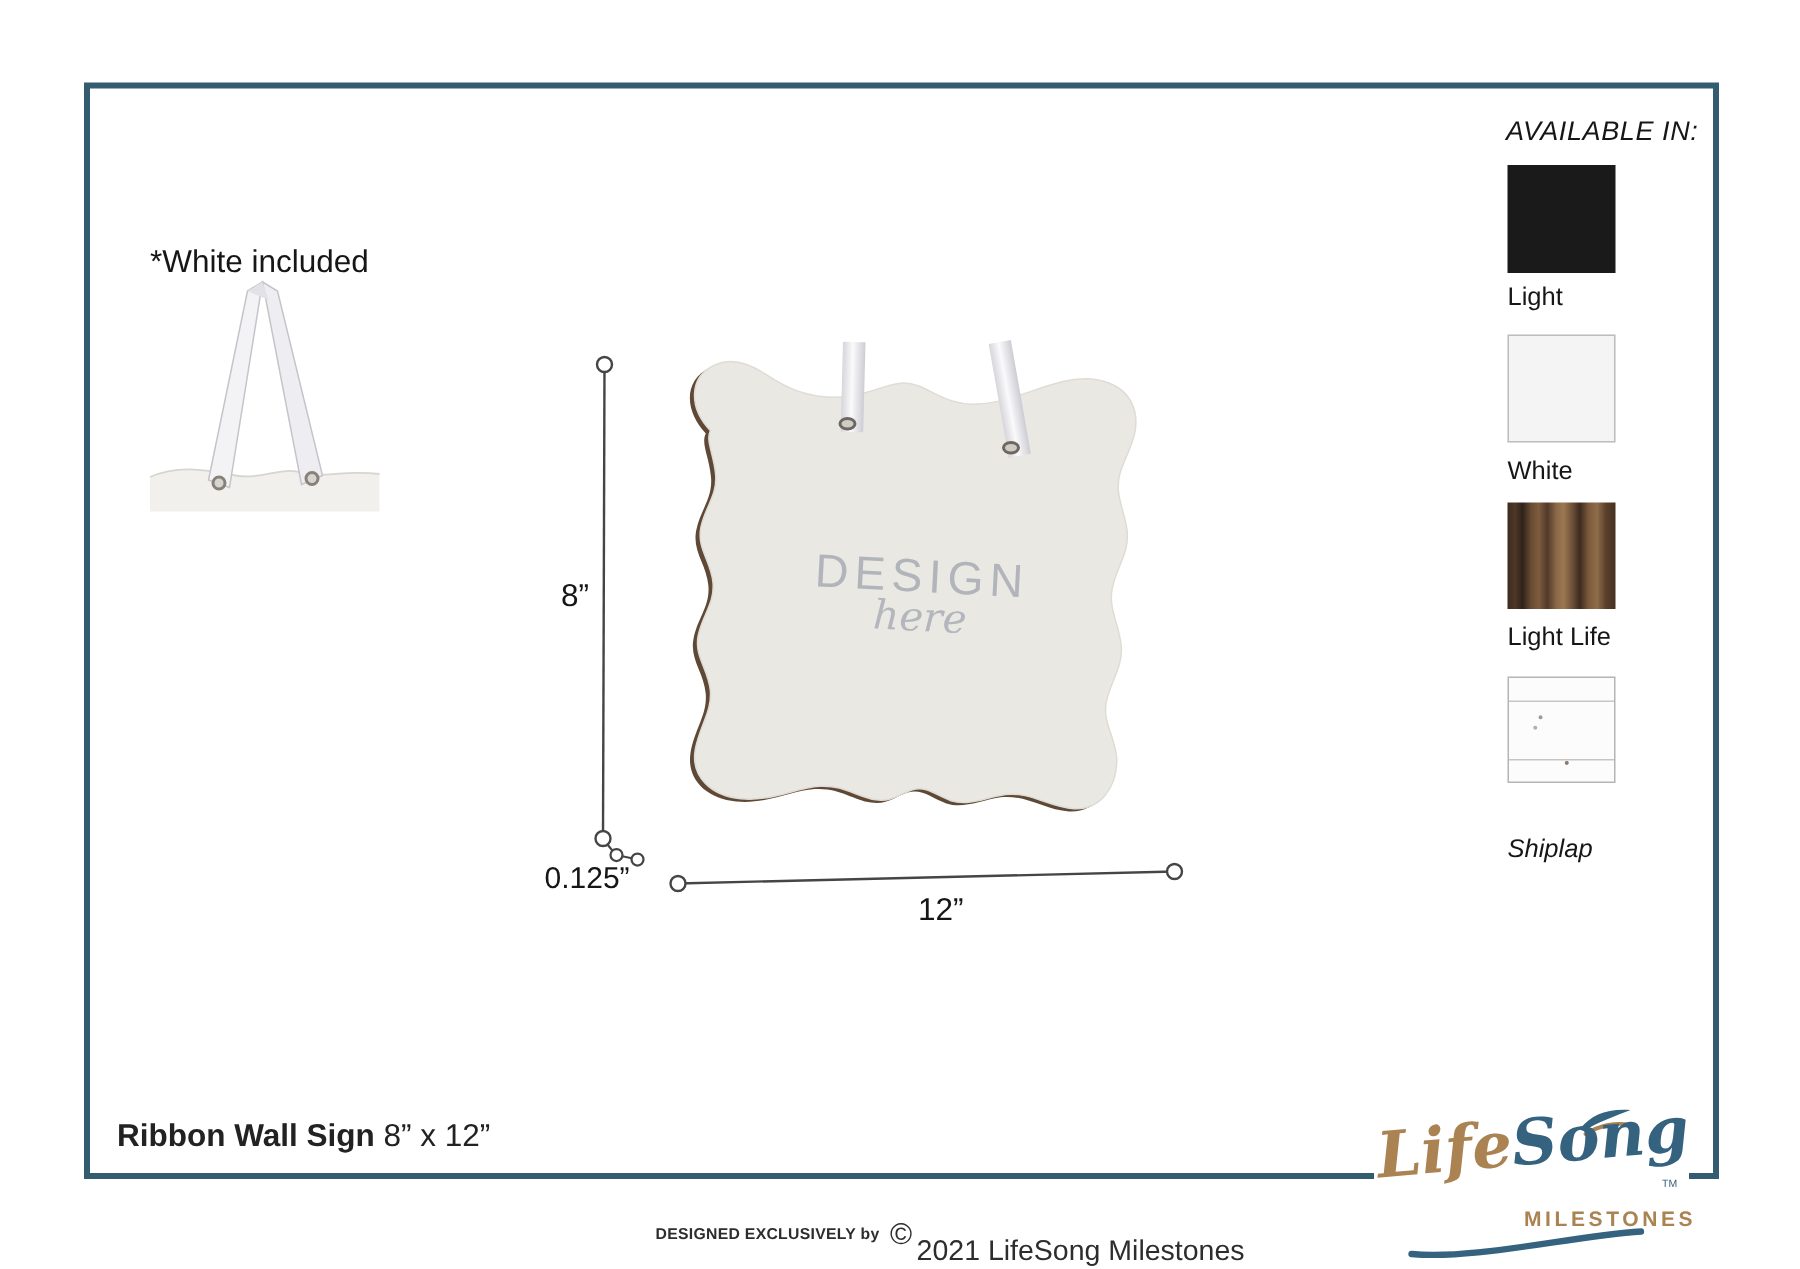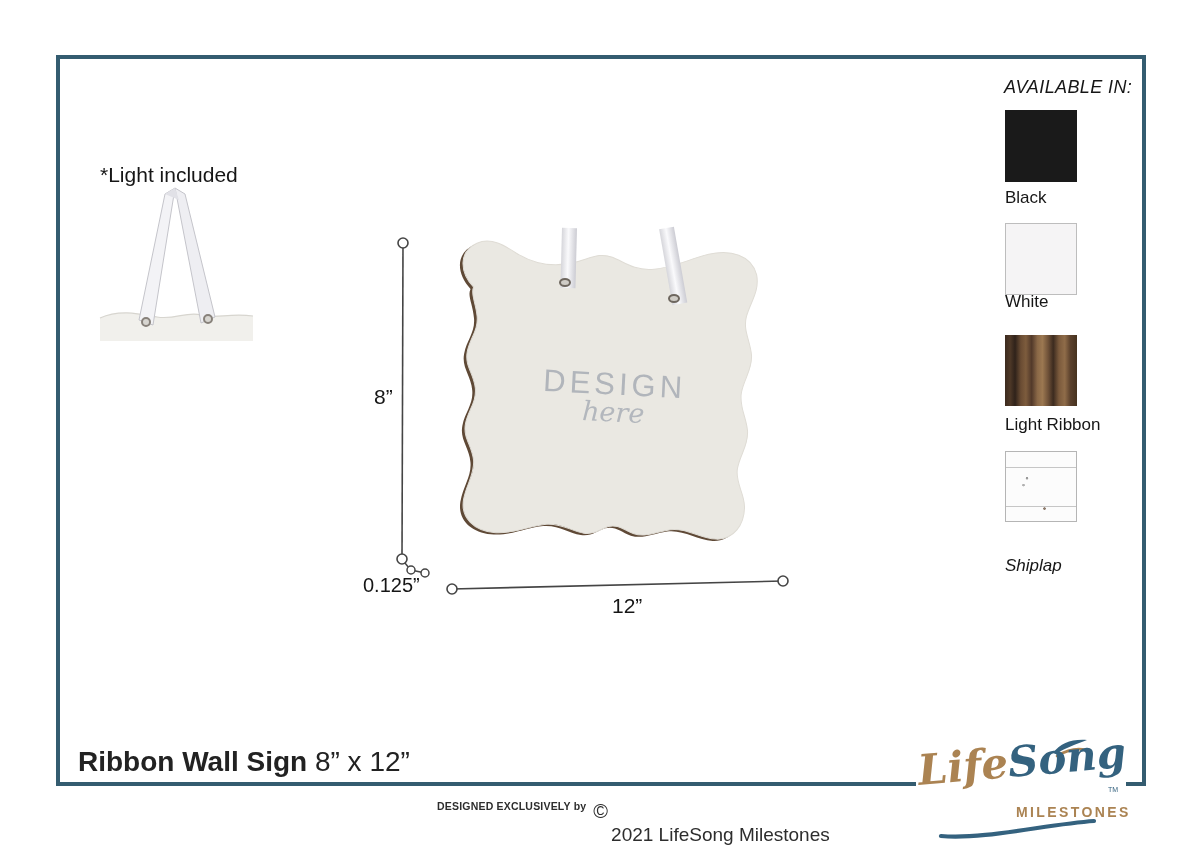"*Light included" div.ribbon-note { text: Light -> White }
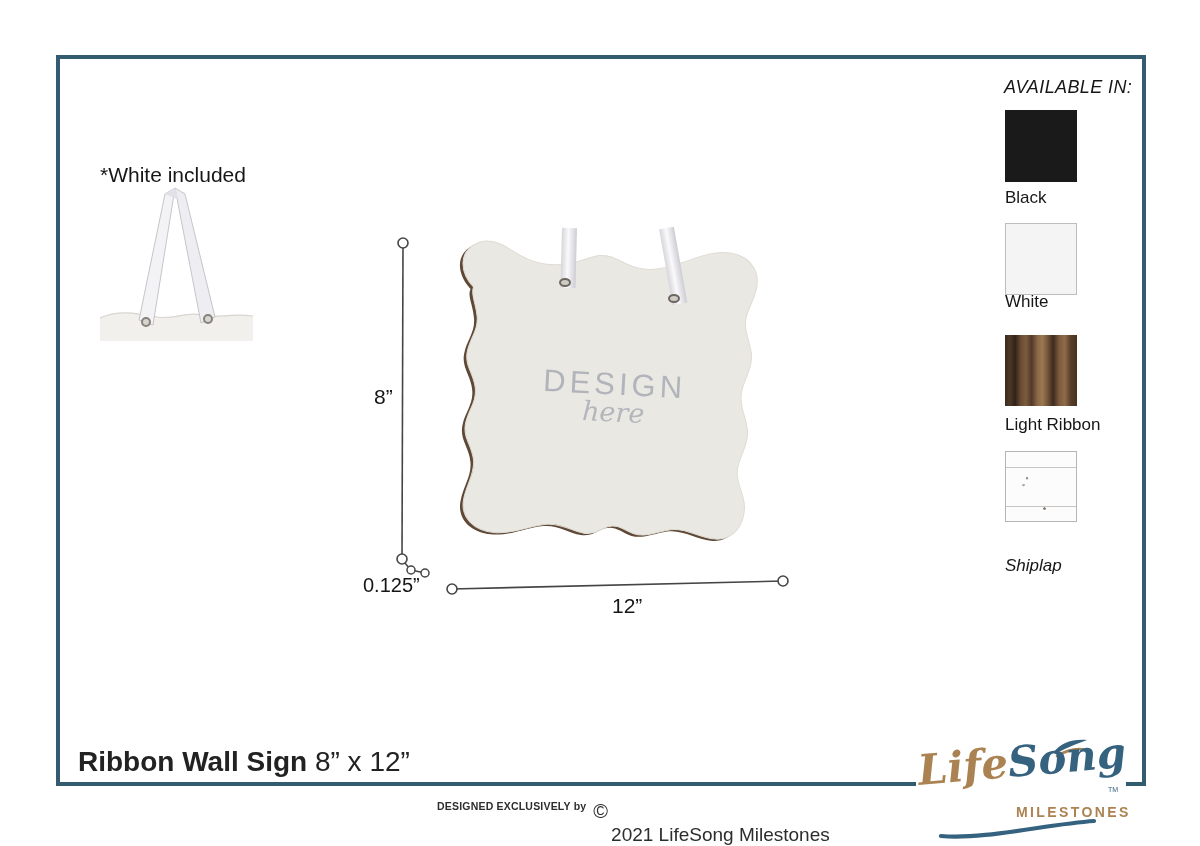"Black" div.swatch-label { text: Black -> Light }
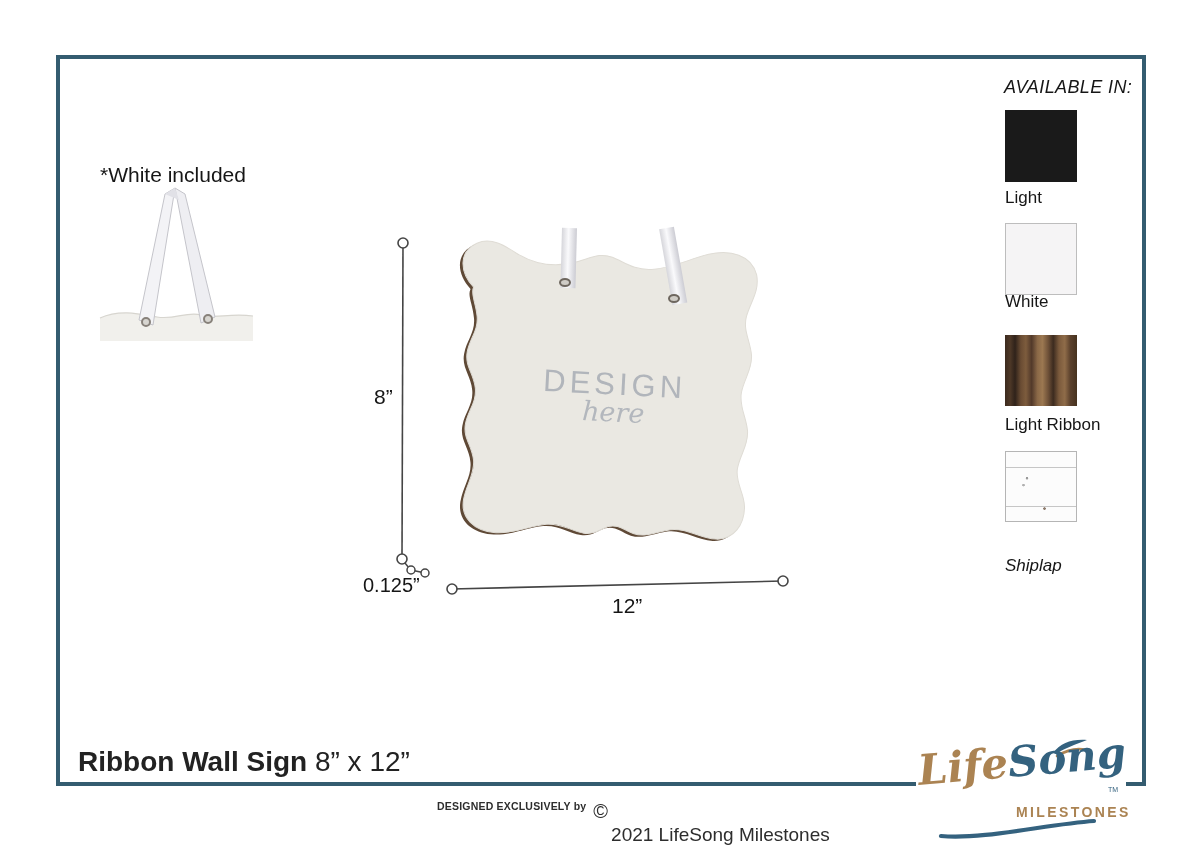"White" .label-white { top: 292px -> 304px }
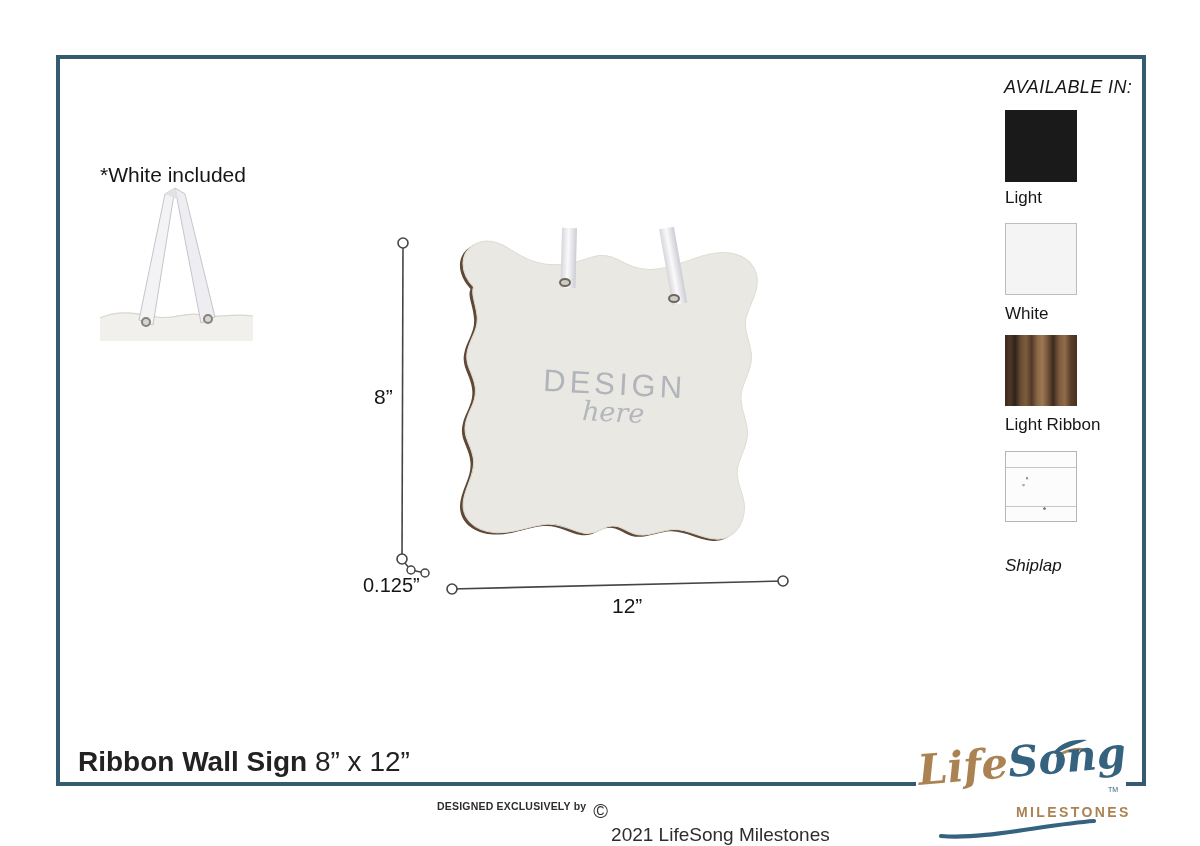"Light Ribbon" div.swatch-label { text: Ribbon -> Life }
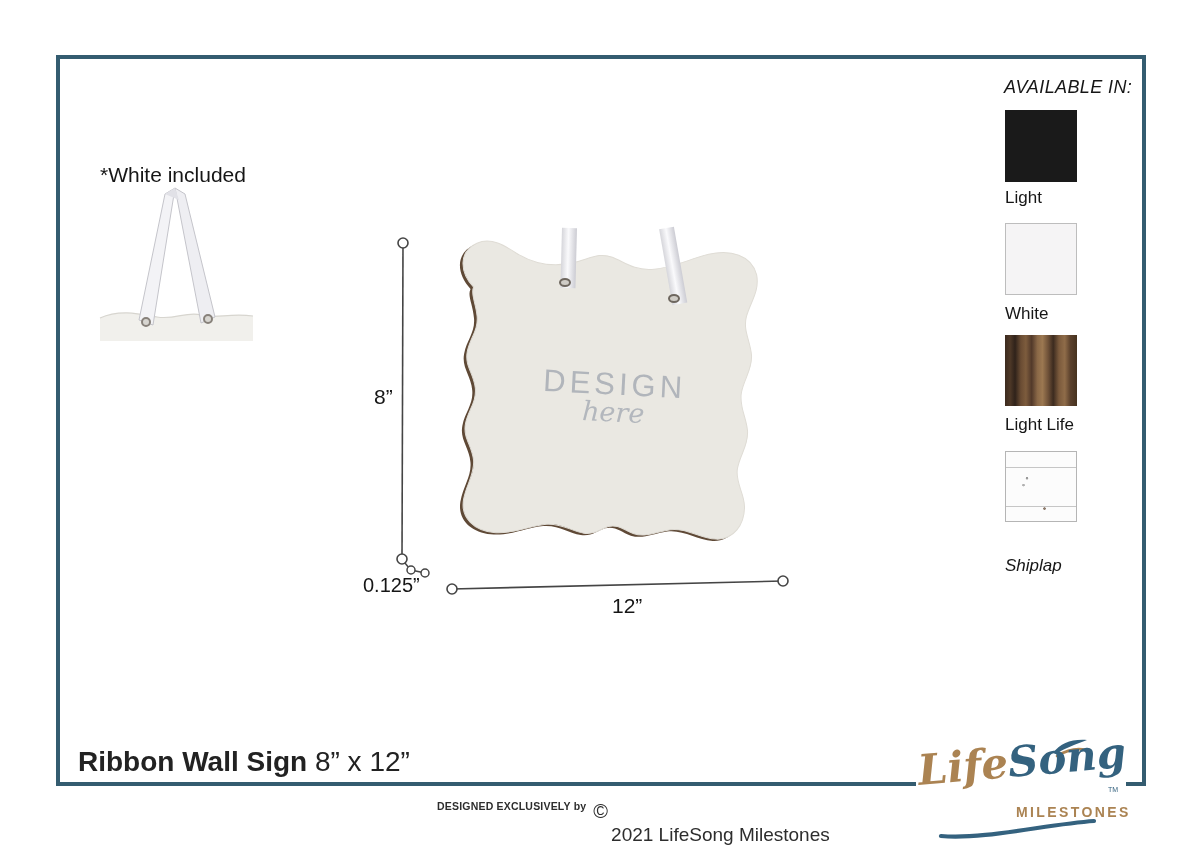"Ribbon Wall Sign 8” x" .product-title { font-size: 28px -> 21px }
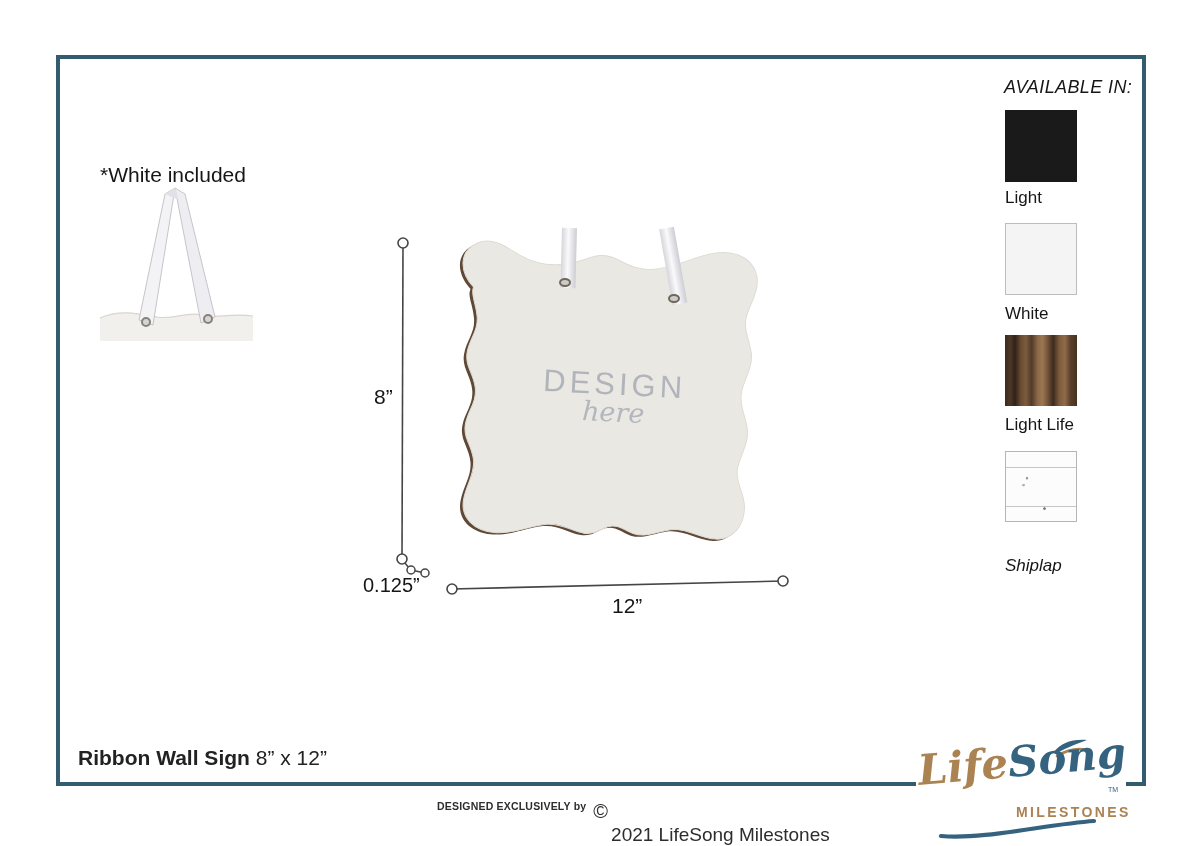"DESIGNED EXCLUSIVELY by" .credit { align-items: flex-start -> center }
